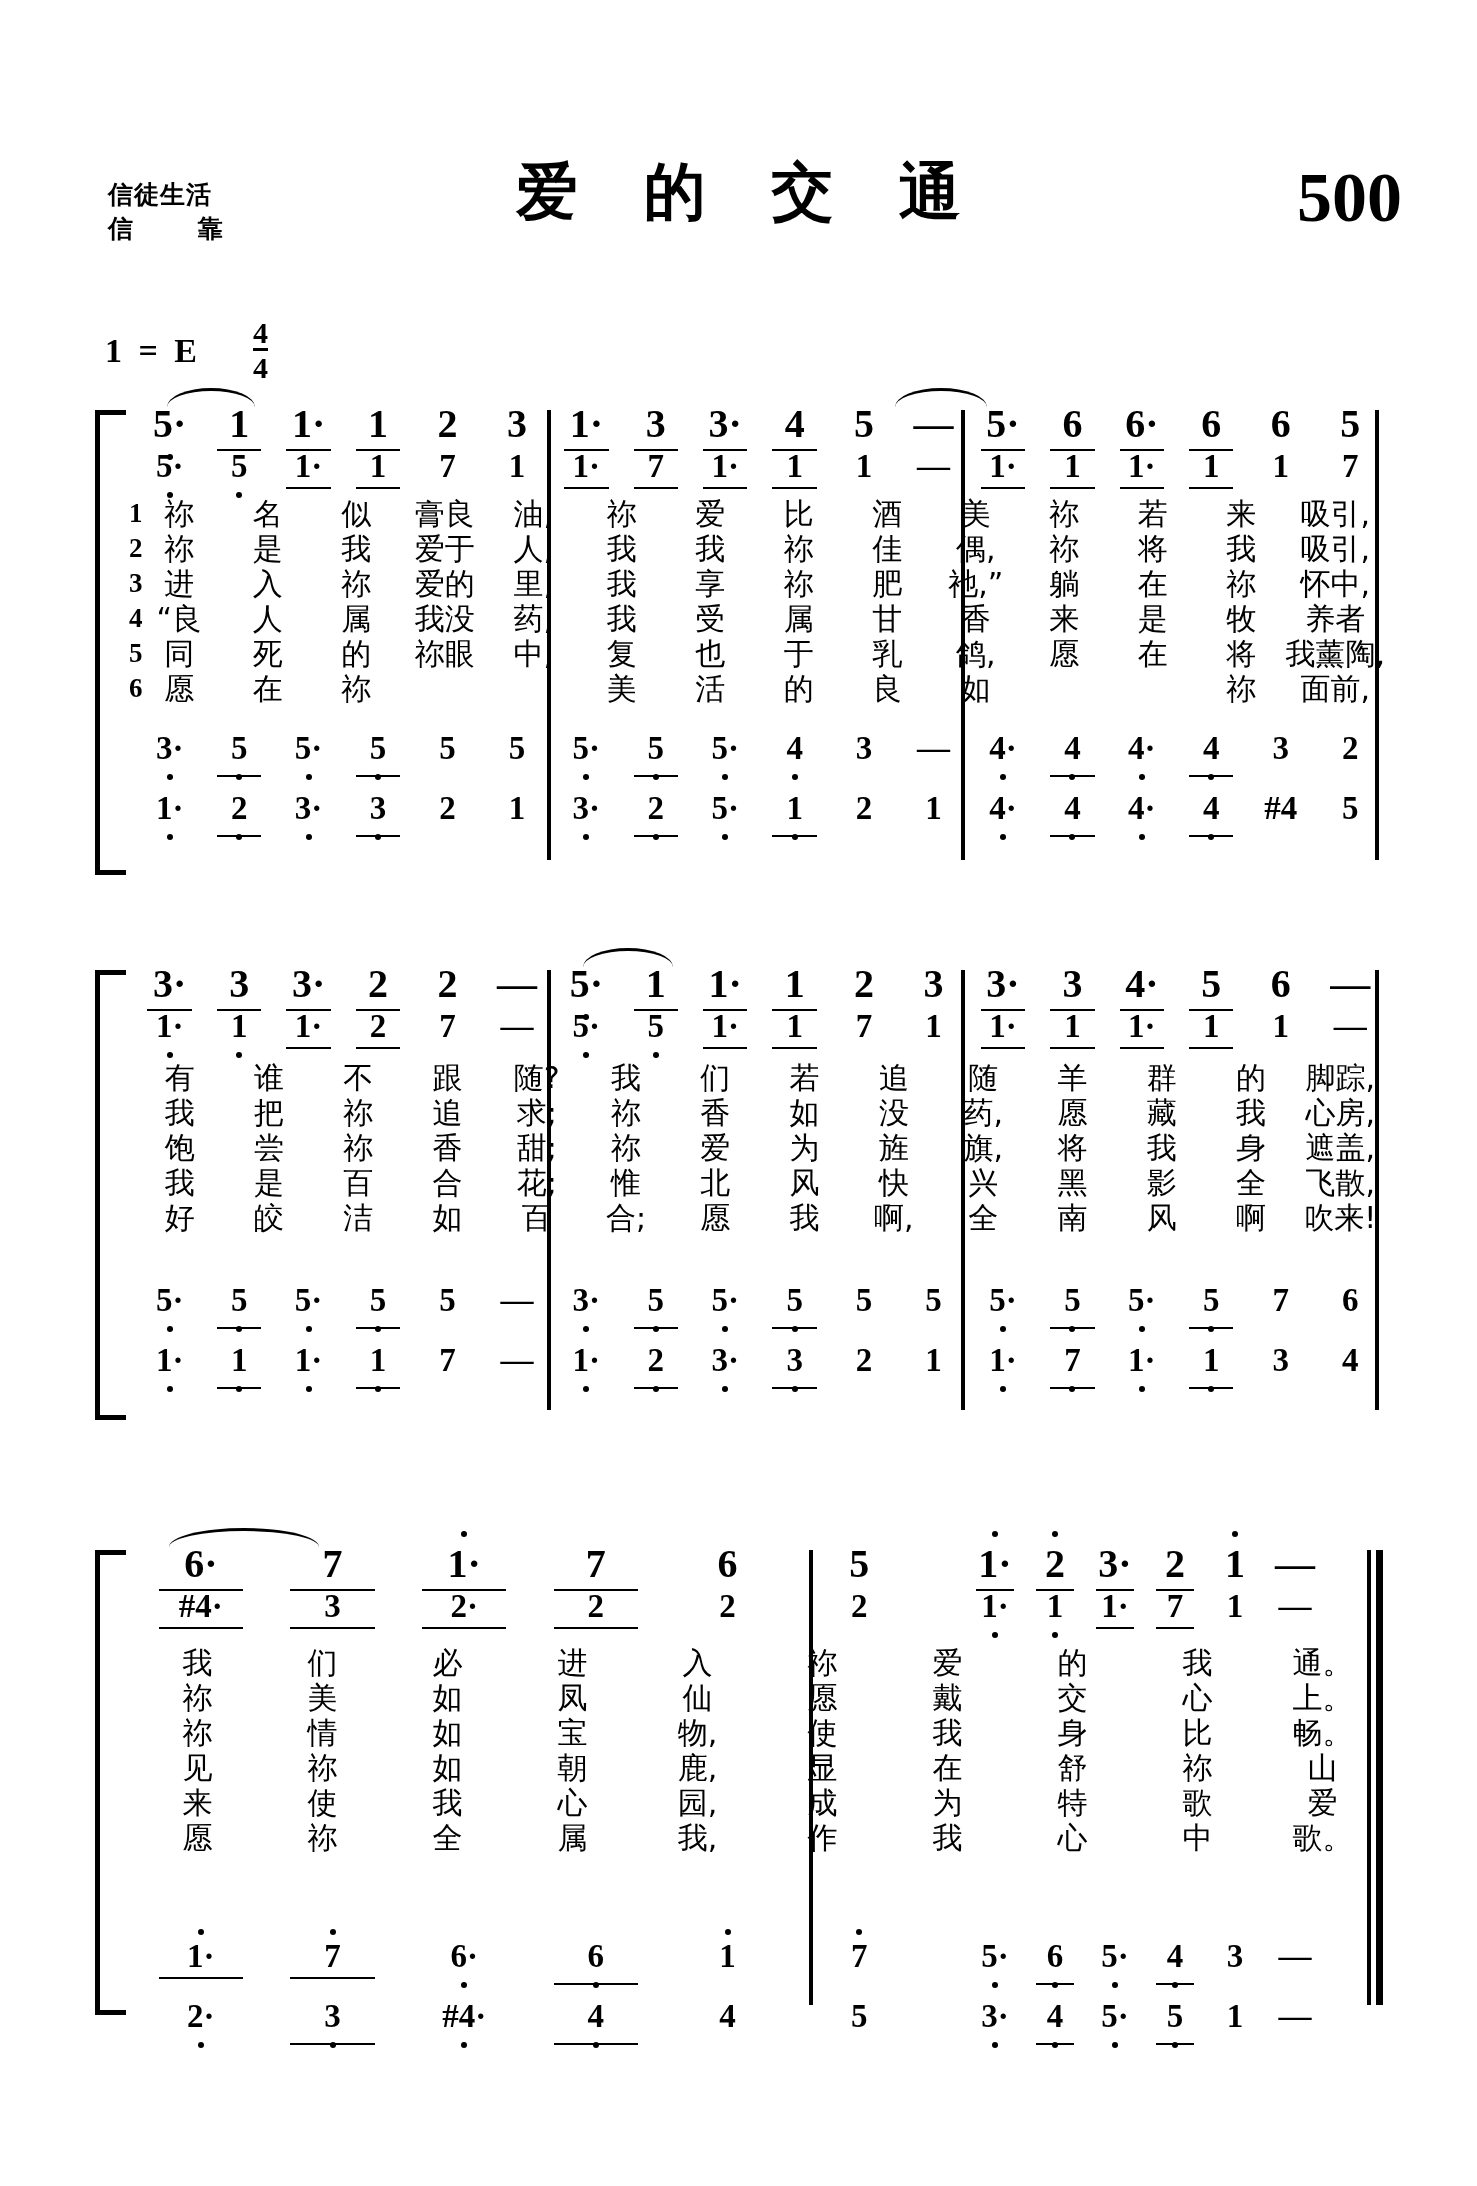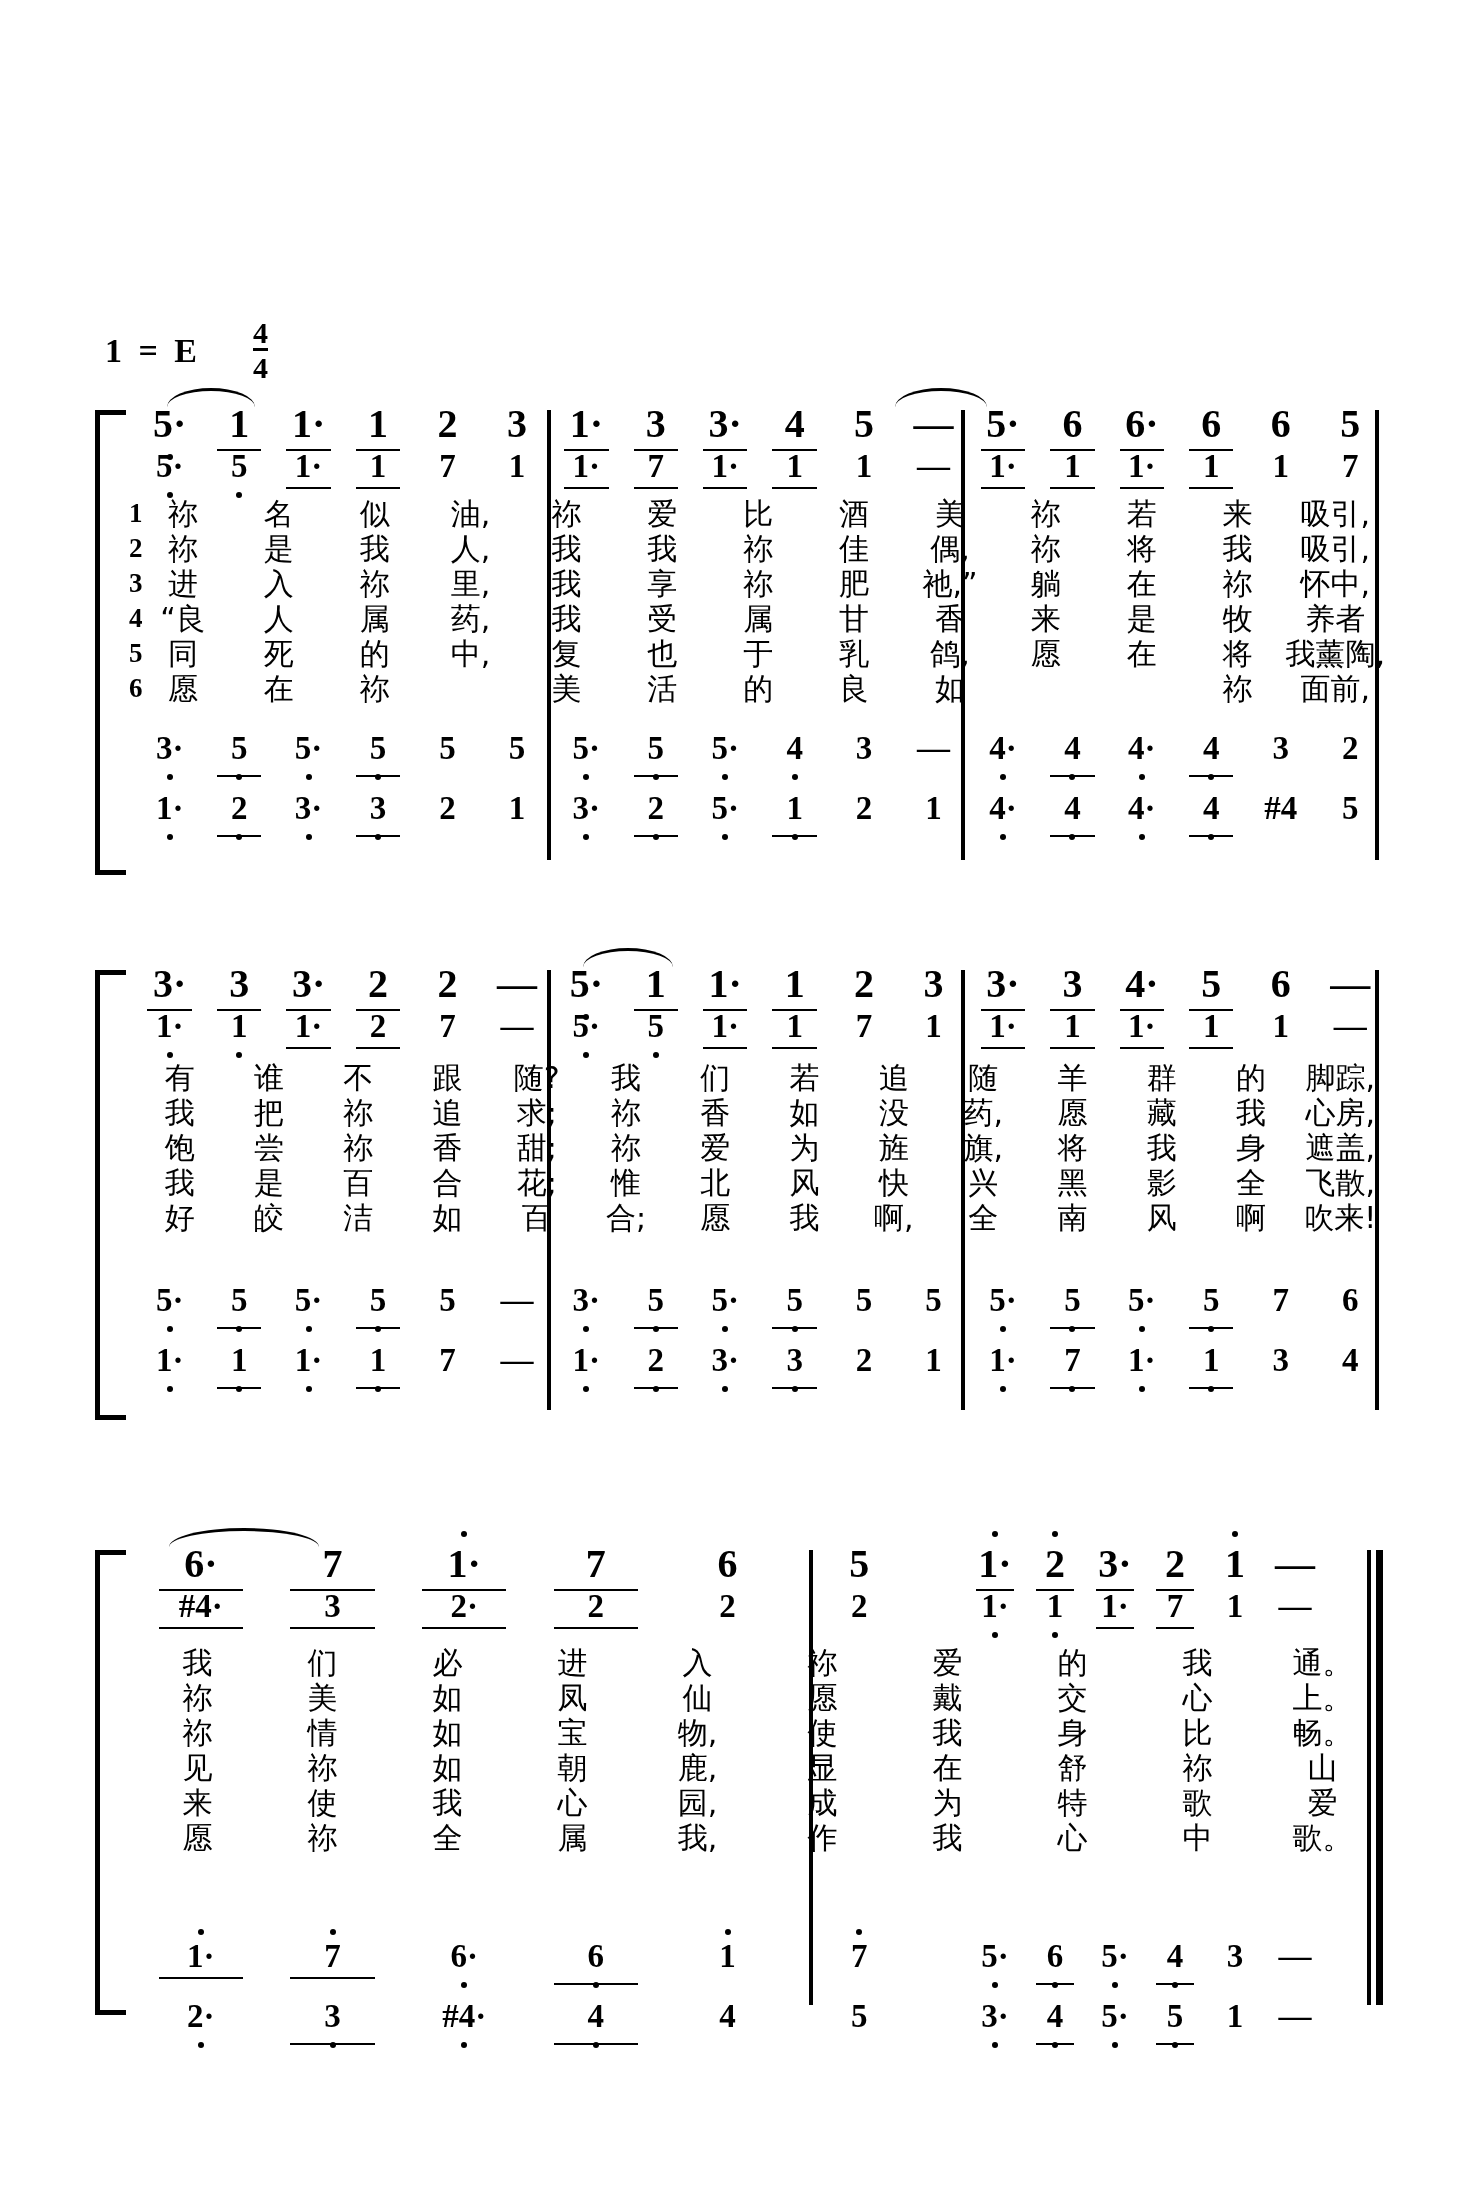"信徒生活" div.header { html: none -> <div> <div> <span>信徒生活</span> <span>信 靠</span> </div> <div>爱 的 交 通</div> <div>500</div> </div> }
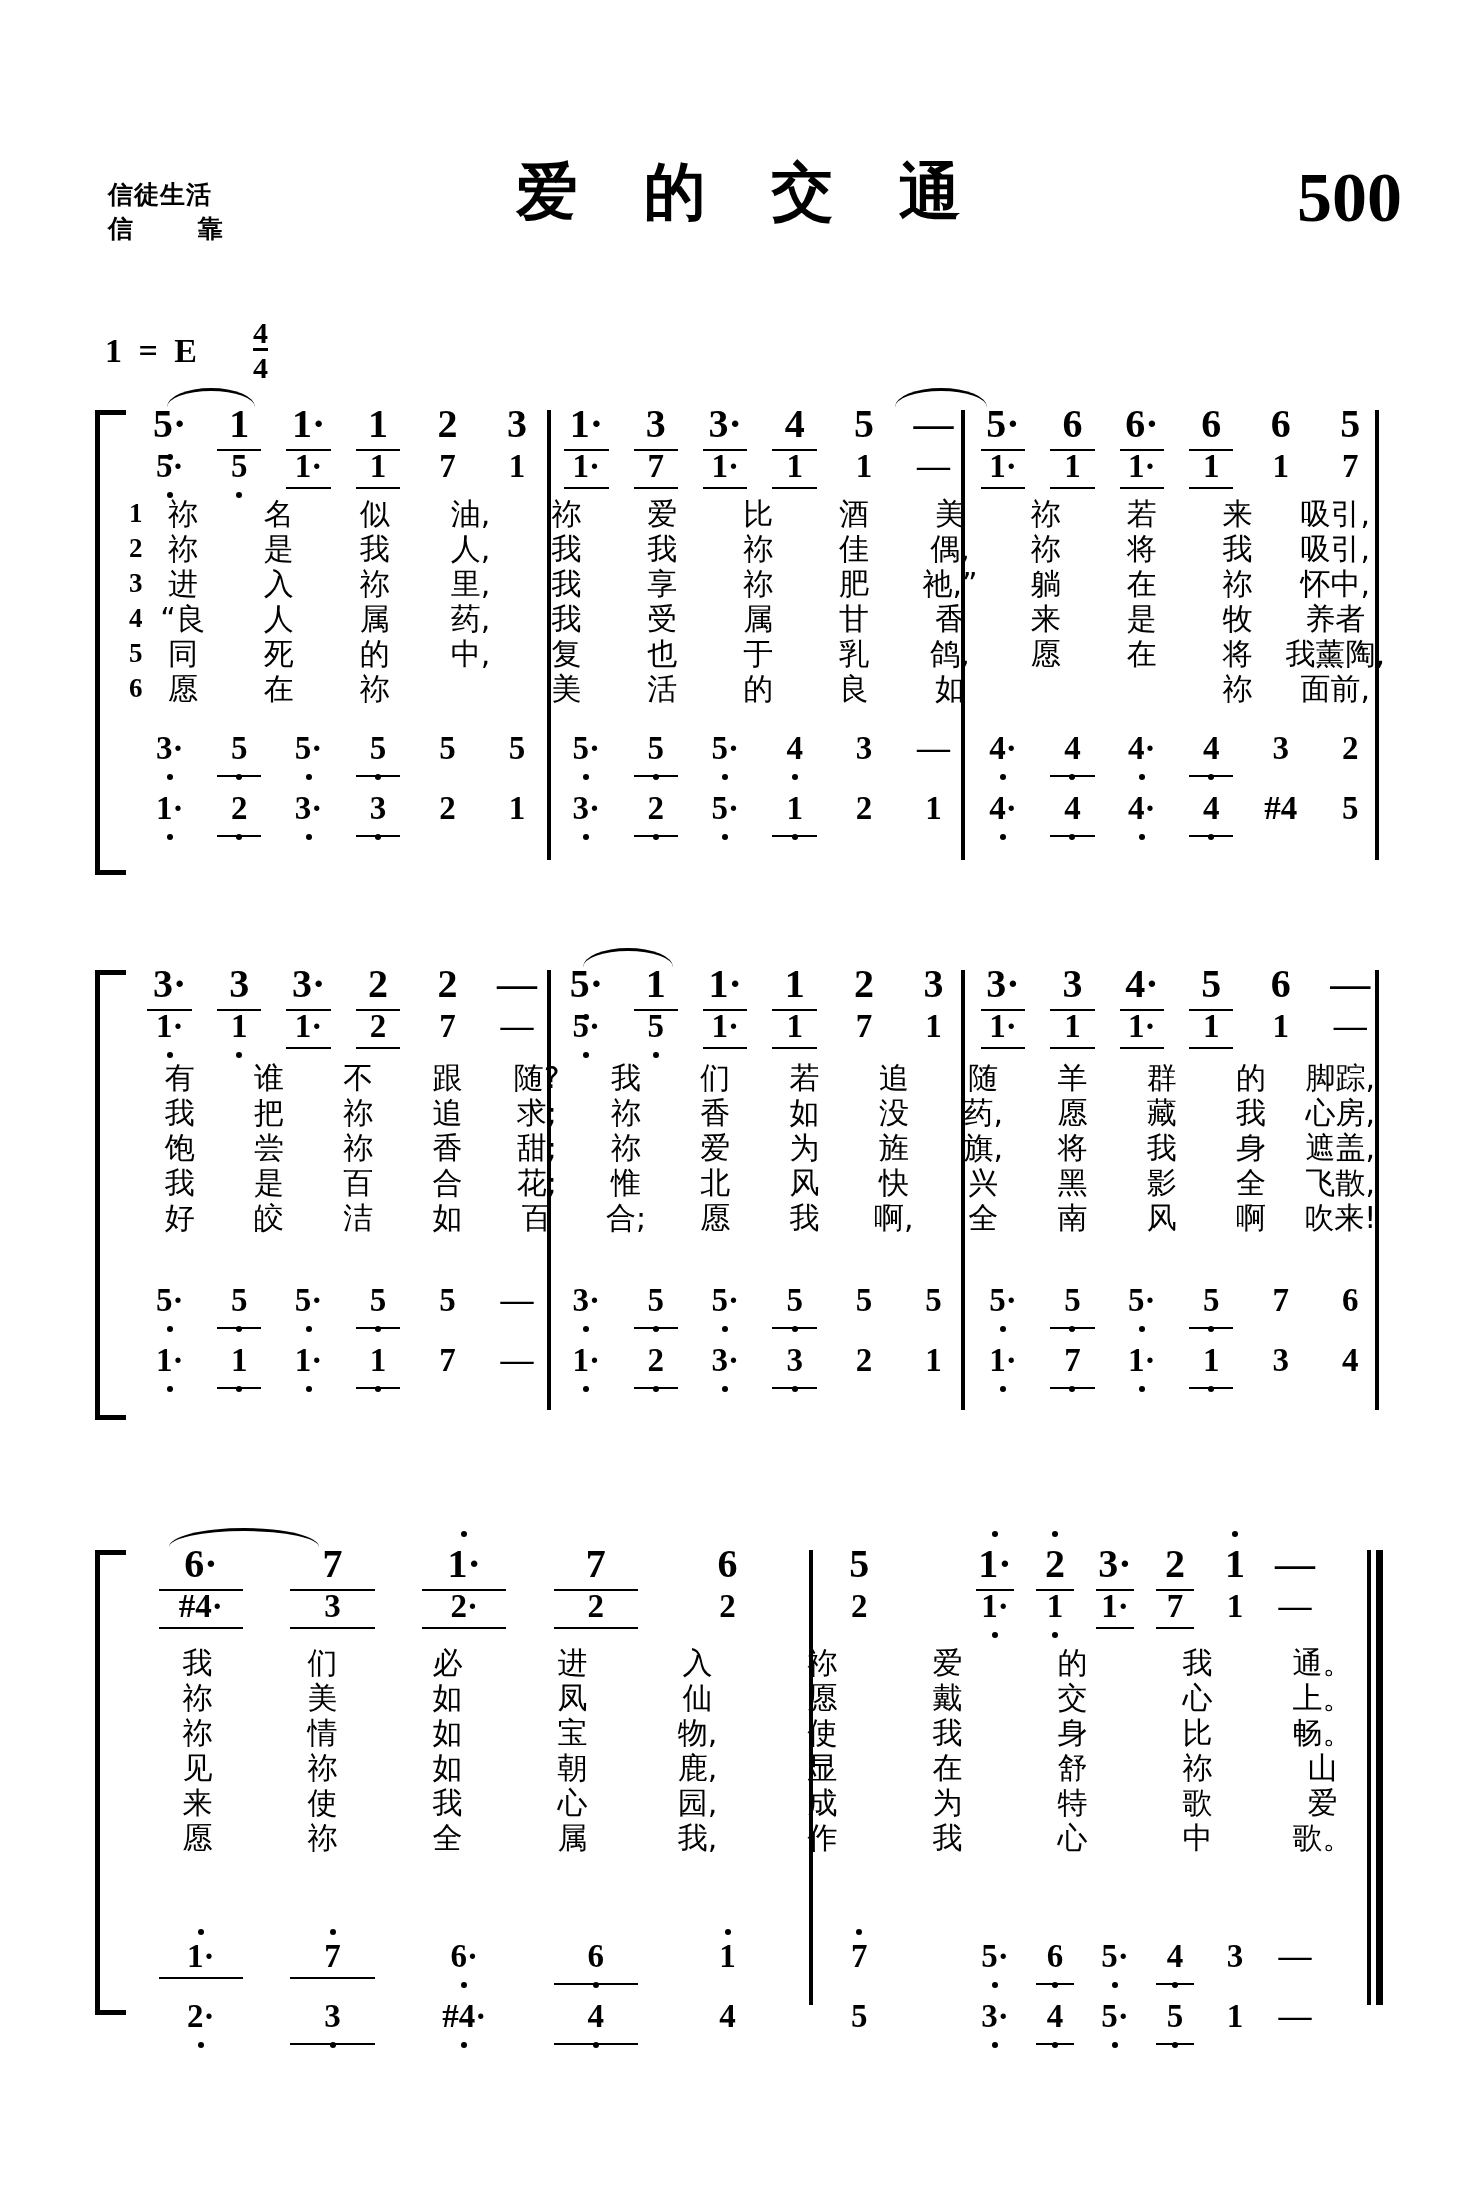"膏良" div.lyr-col { html: none -> <div> <div>膏良</div> <div>爱于</div> <div>爱的</div> <div>我没</div> <div>祢眼</div> <div></div> </div> }
